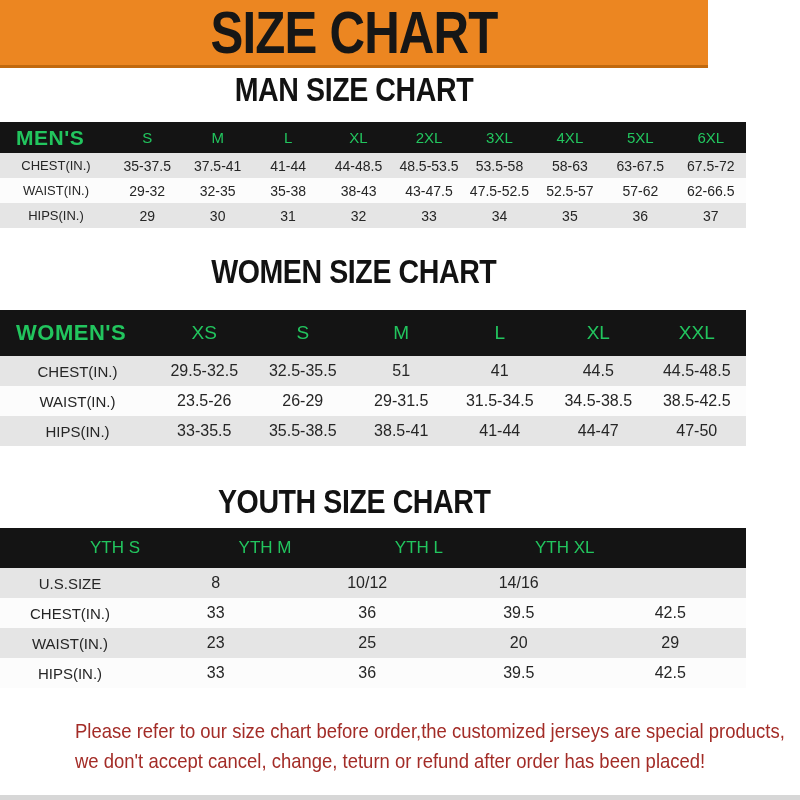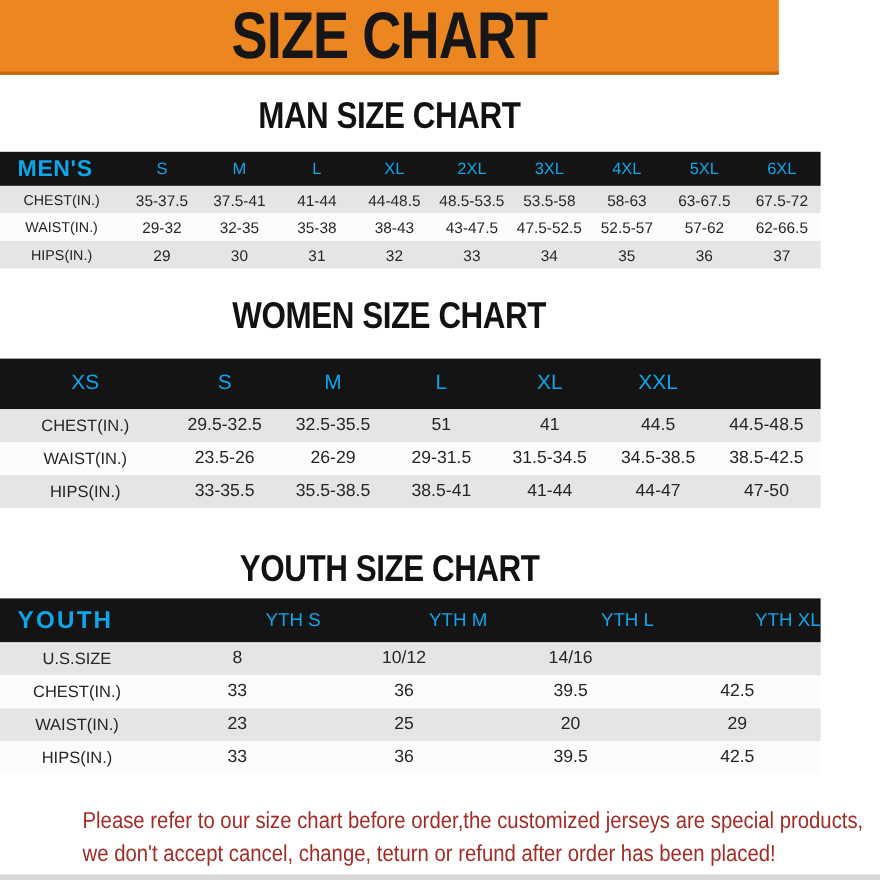"MAN SIZE CHART" .title-man { margin-top: 20px -> 4px }
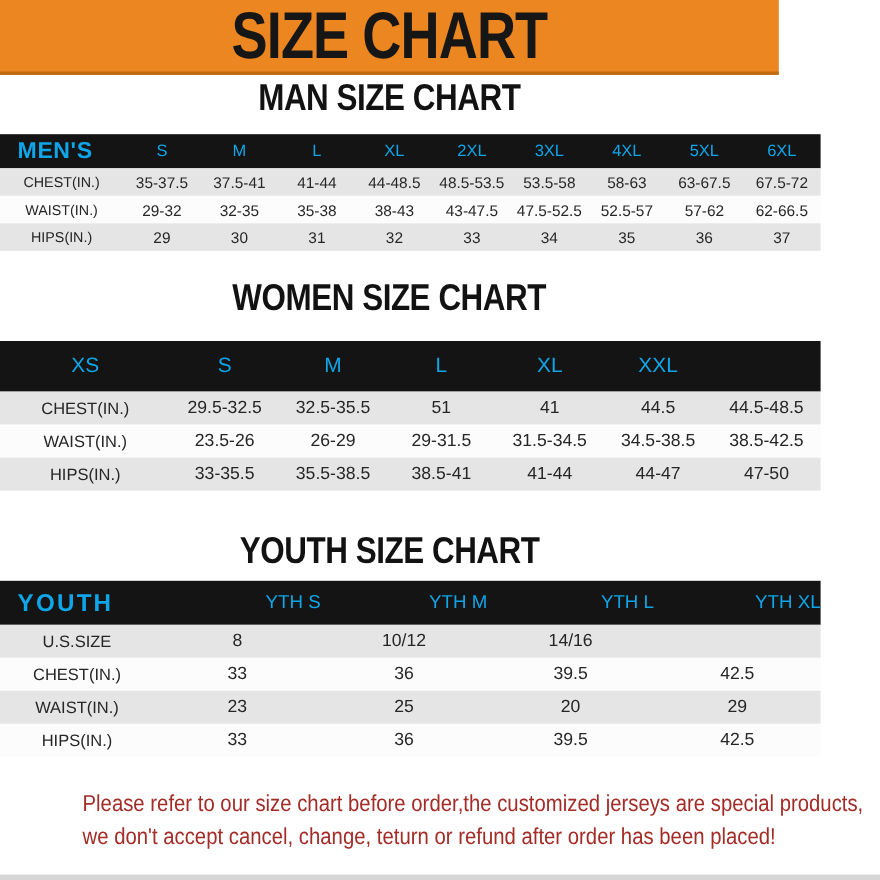"MEN'S" .t-head { color: #0ea5e9 -> #22c55e }
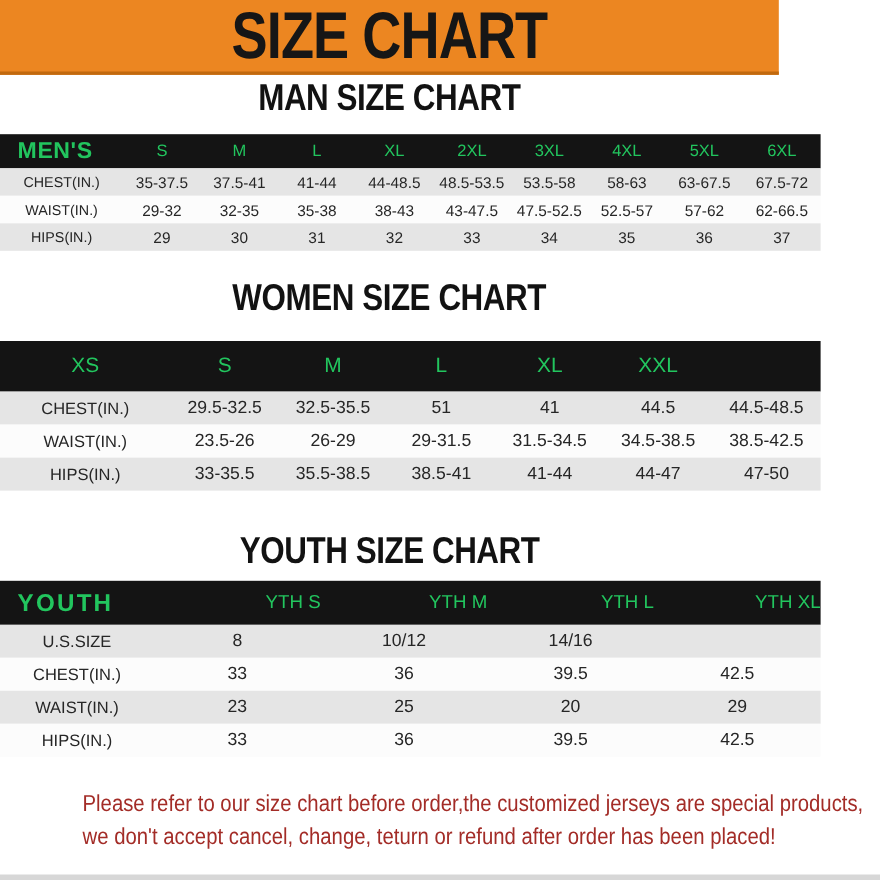"WOMEN'S" div.head-label { html: none -> <div>WOMEN'S</div> }
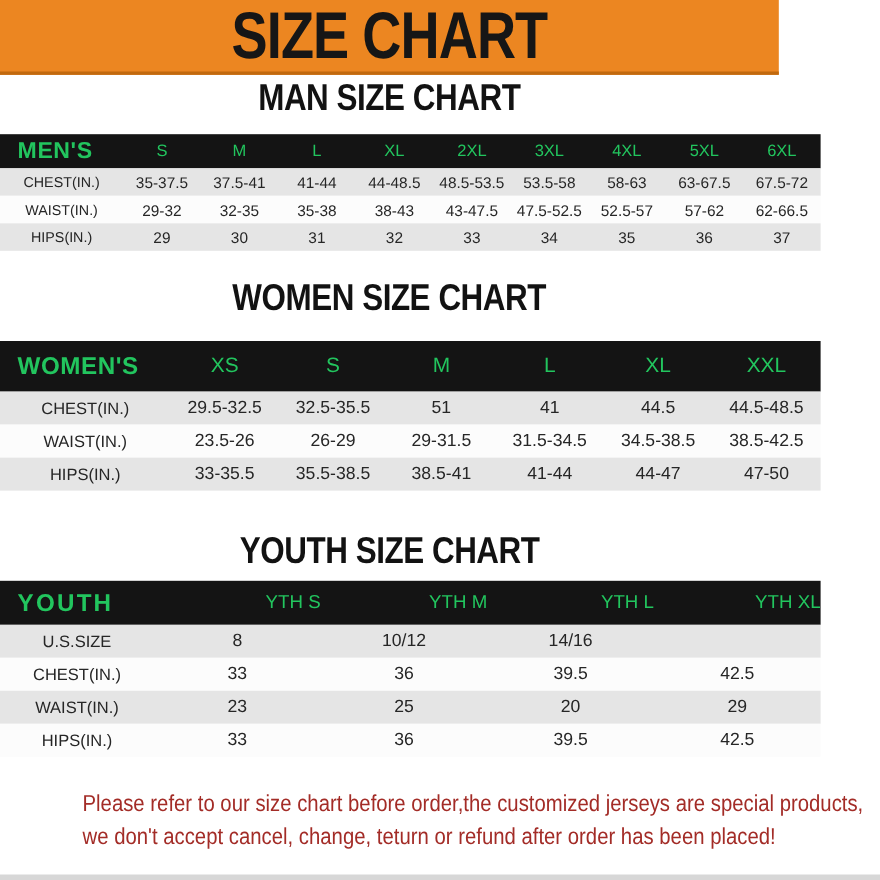"YOUTH" div.head-label { html: <div>YOUTH</div> -> none }
